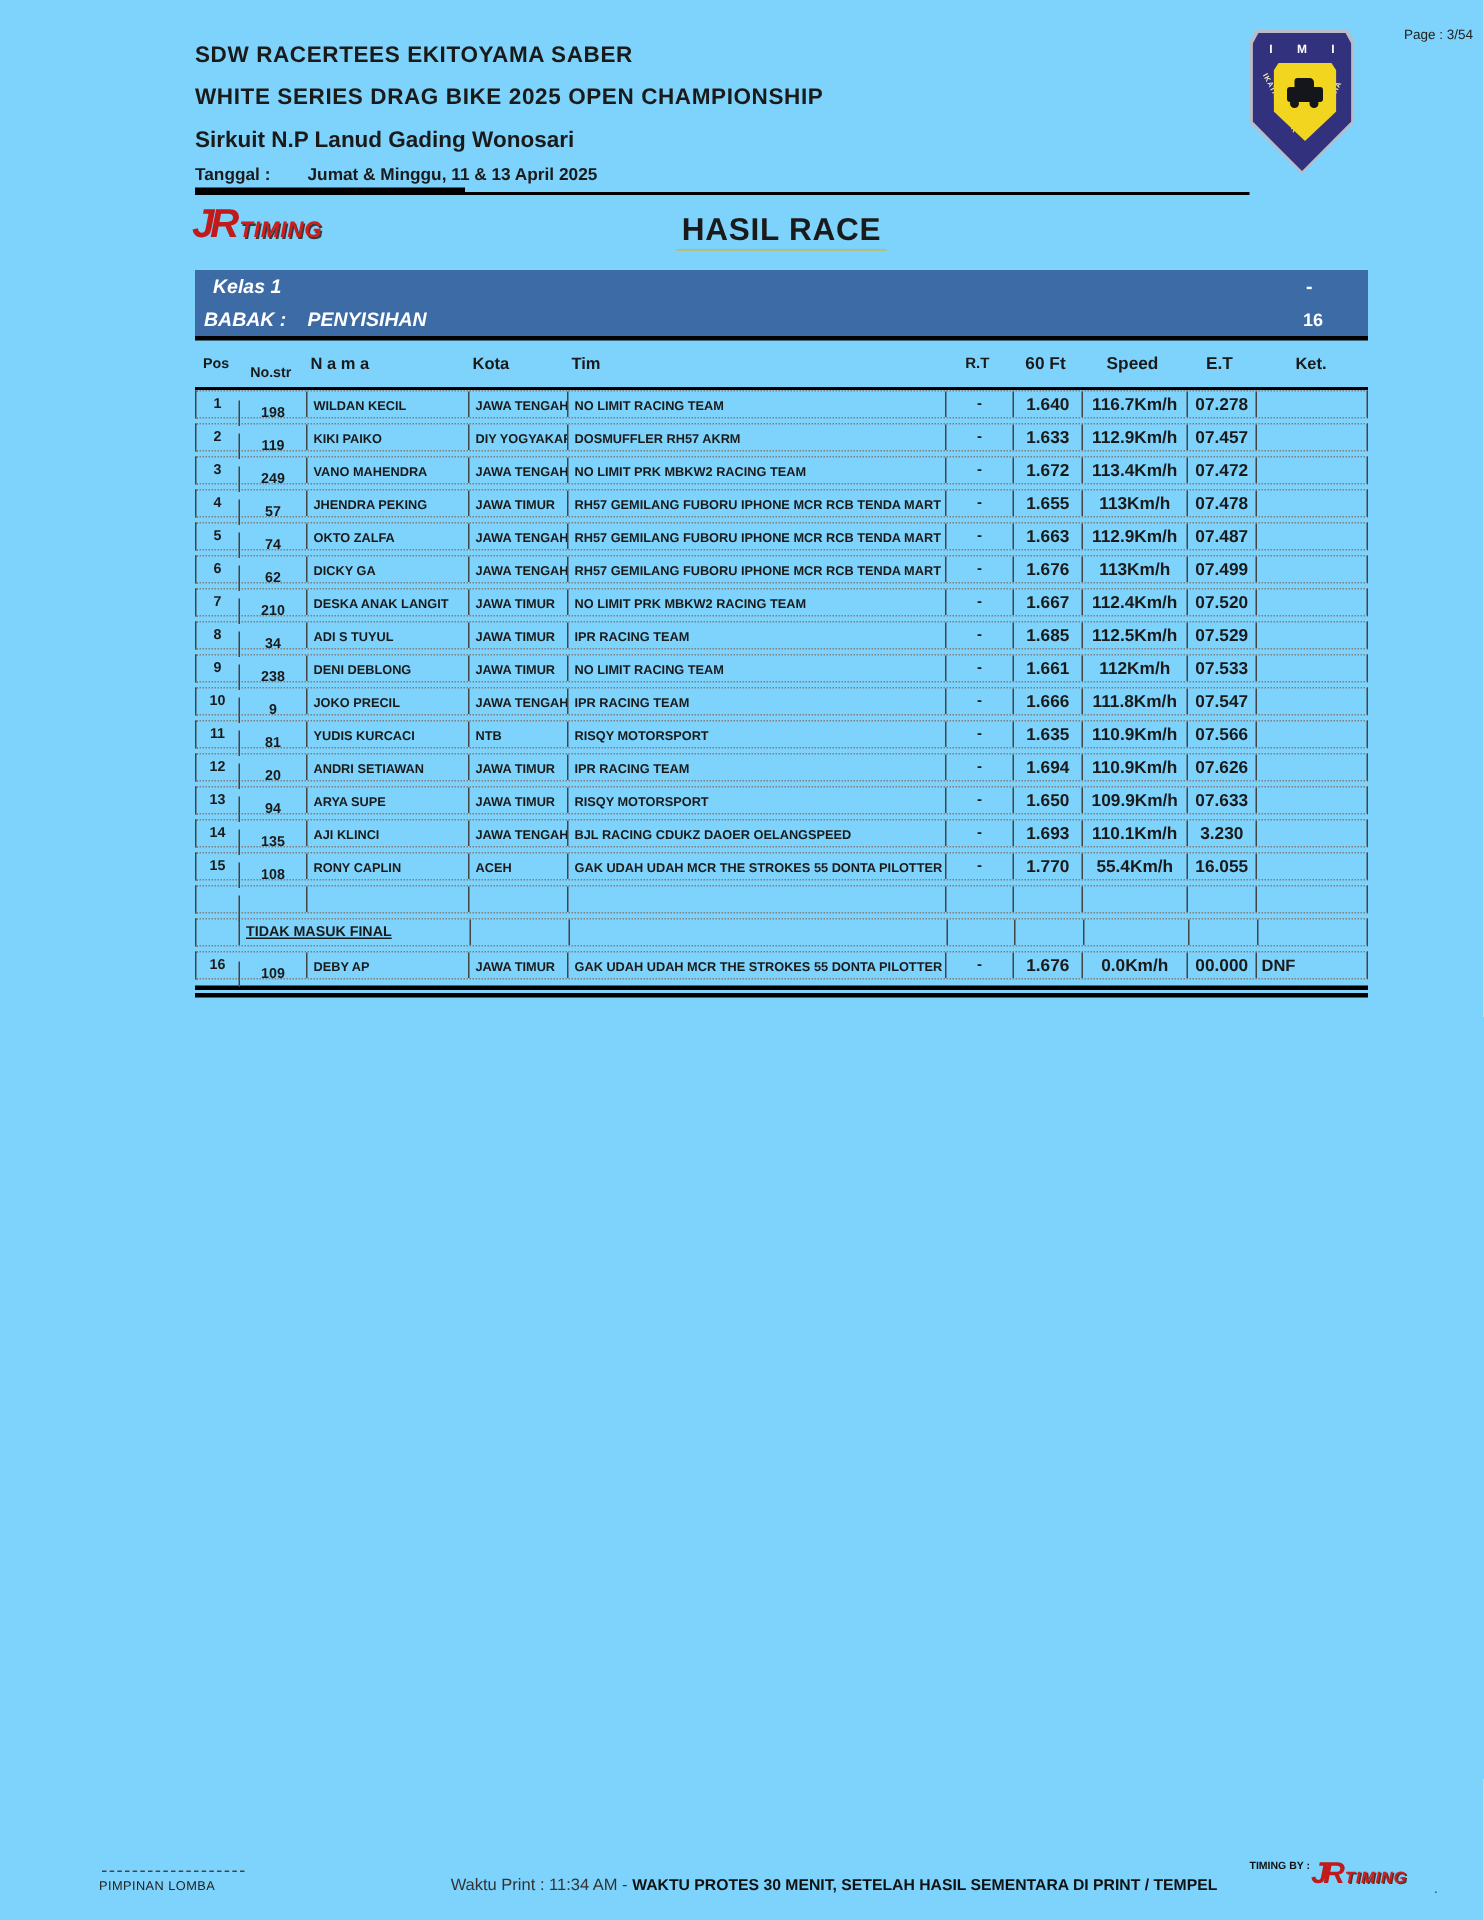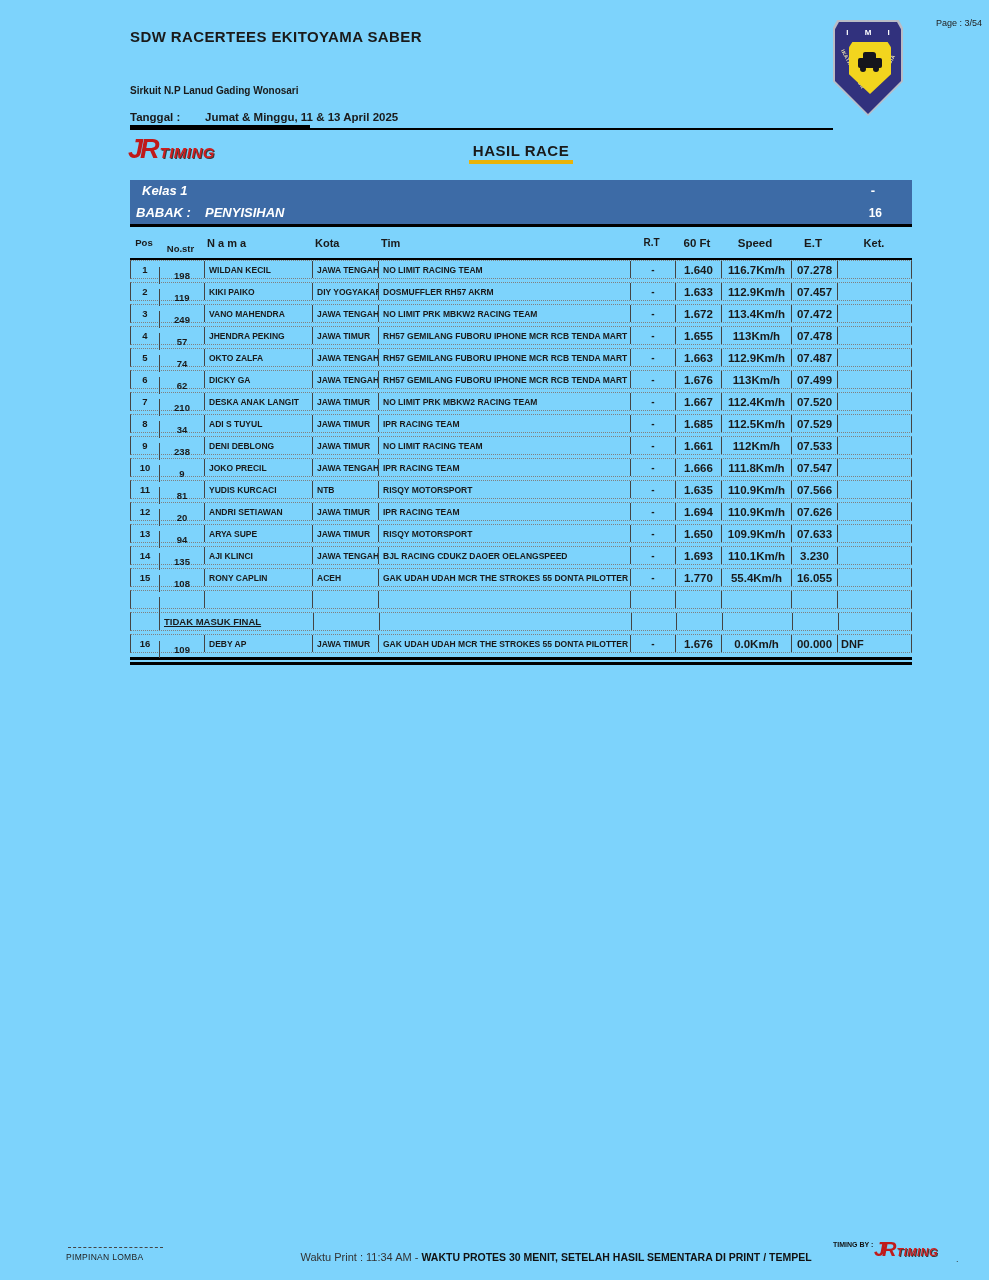"WHITE SERIES DRAG BIKE 2025" div.hdr-title2 { html: none -> <div>WHITE SERIES DRAG BIKE 2025 OPEN CHAMPIONSHIP</div> }
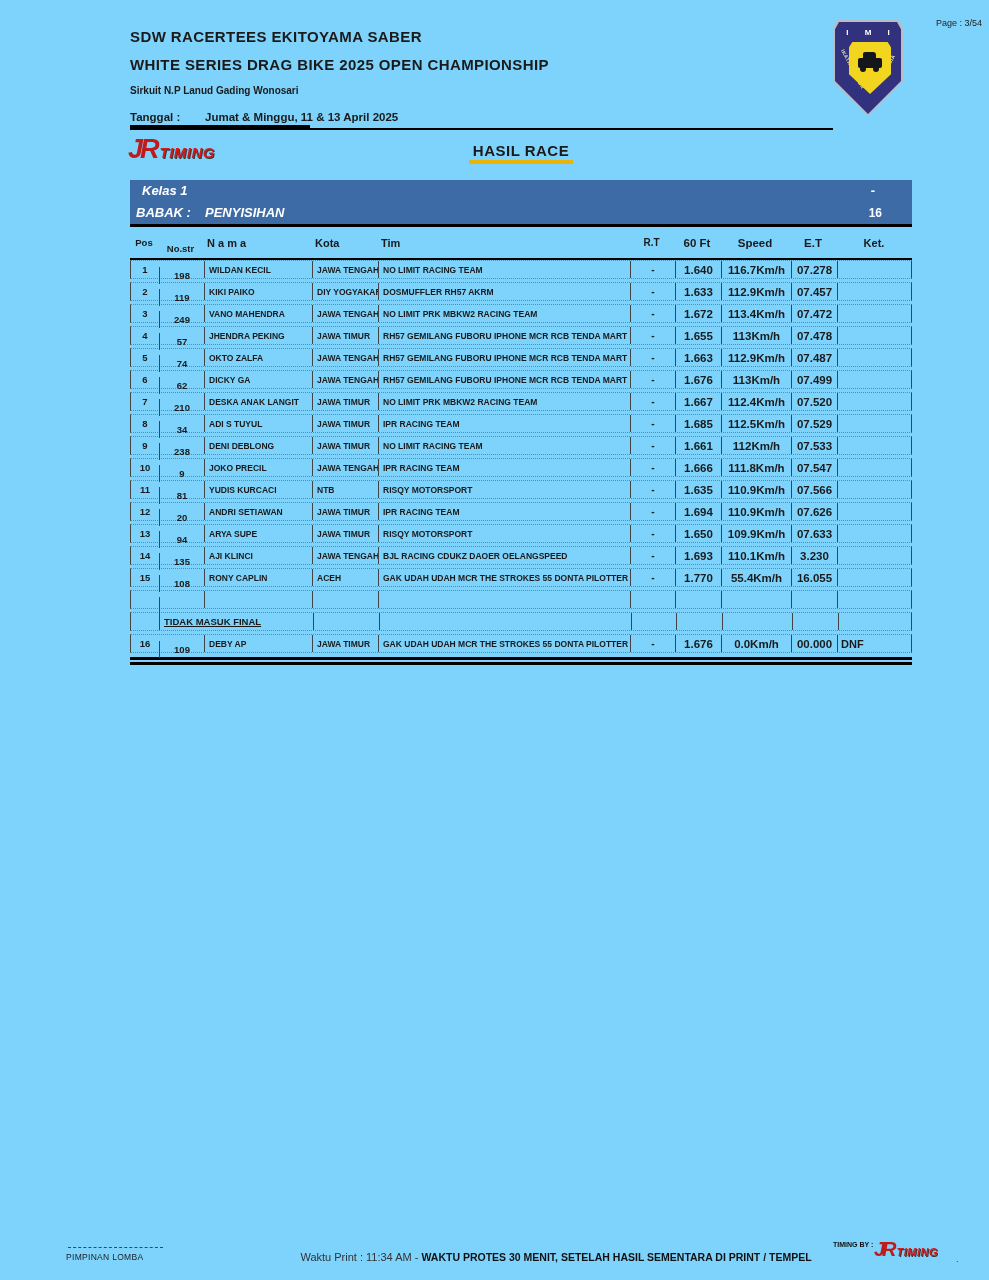"Sirkuit N.P Lanud Gading Wonosari" .hdr-venue { font-size: 10px -> 15px }
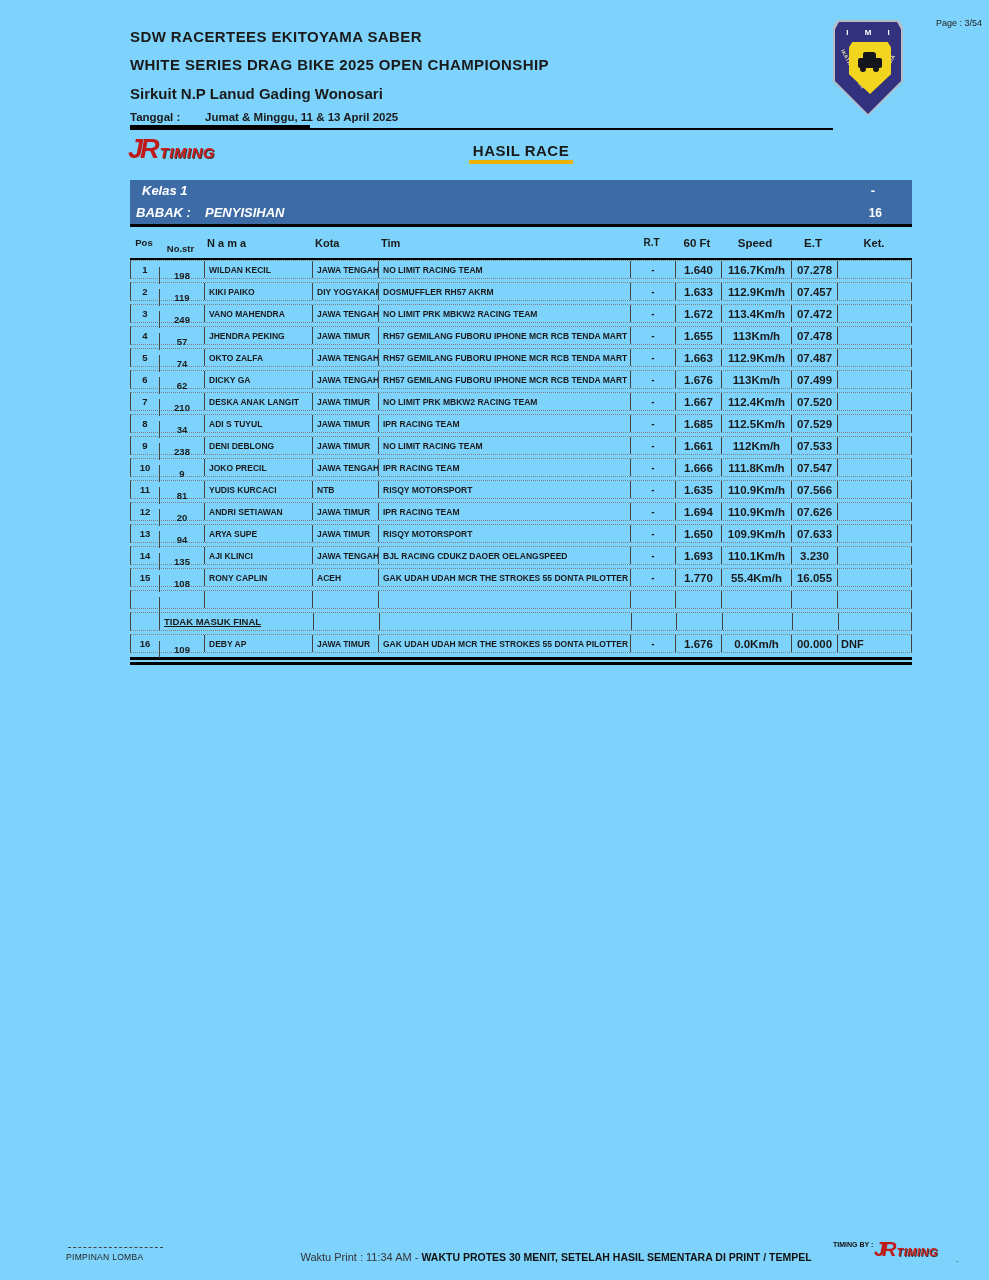"HASIL RACE" .race-title { border-bottom: 4px solid #eab308 -> 1px solid #eab308; font-size: 15px -> 21px }
